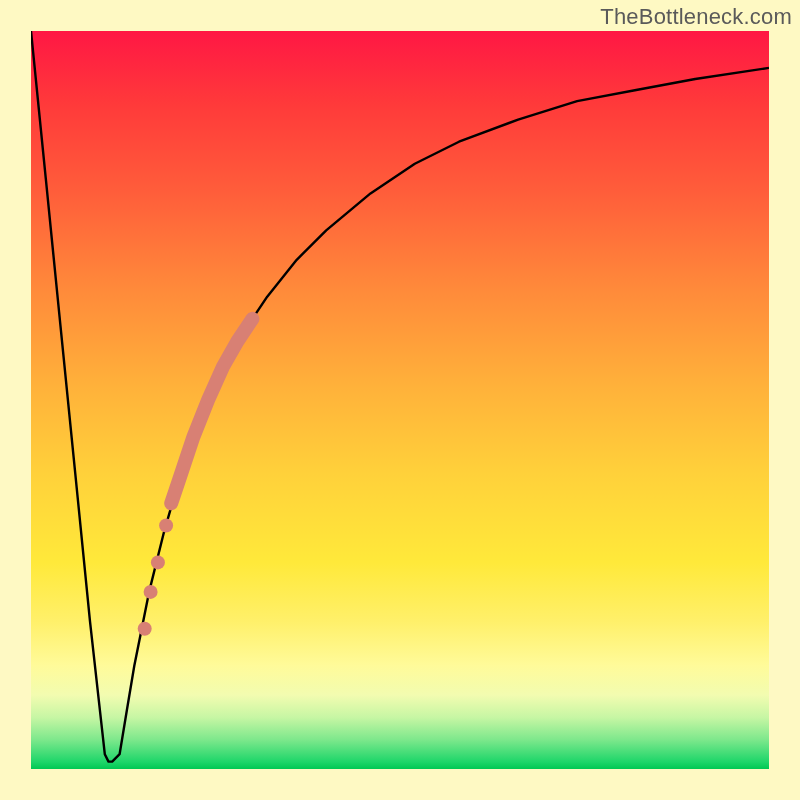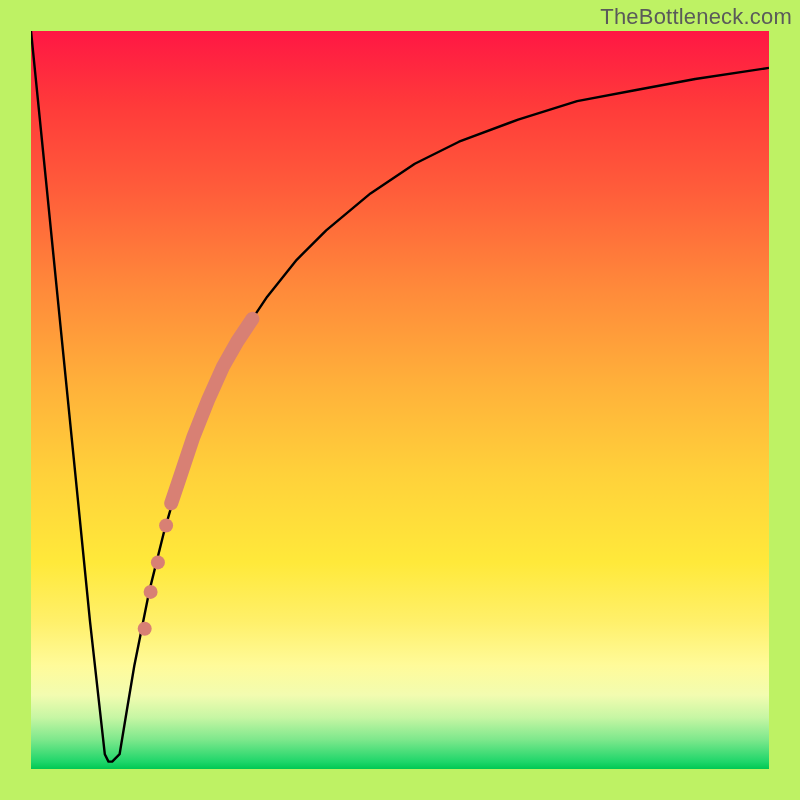"TheBottleneck.com" .frame { background: #bef264 -> #fef9c3 }
